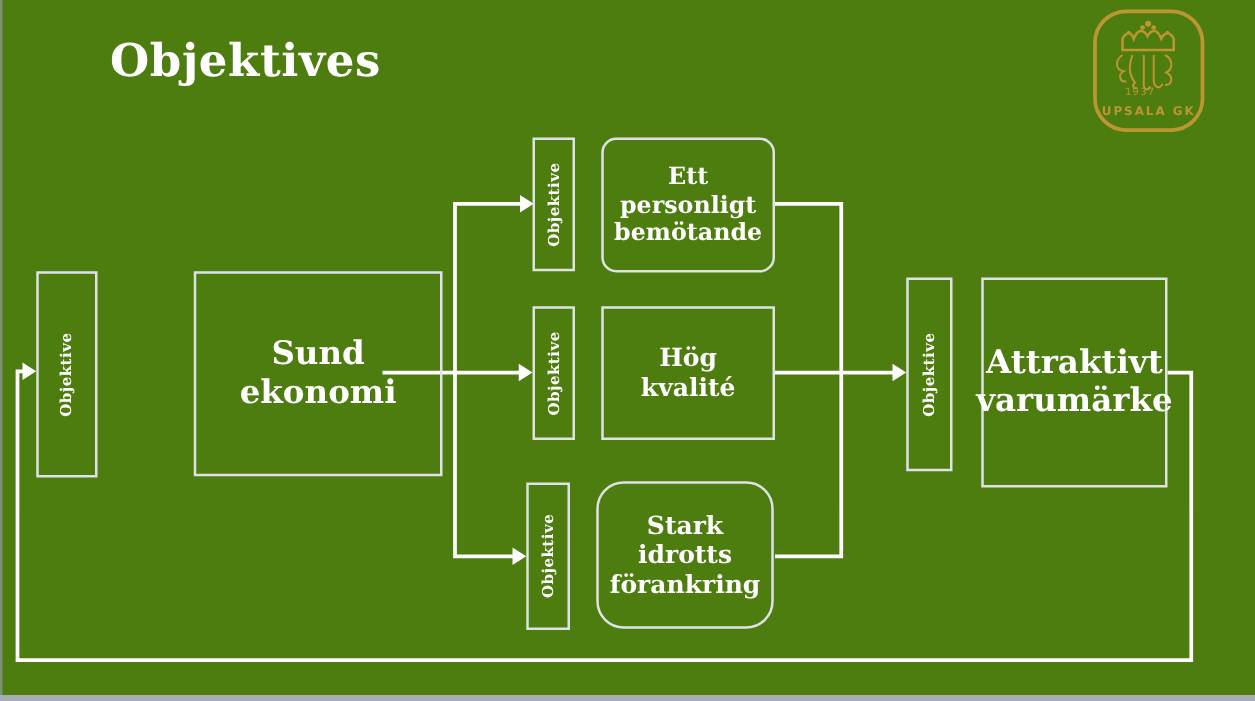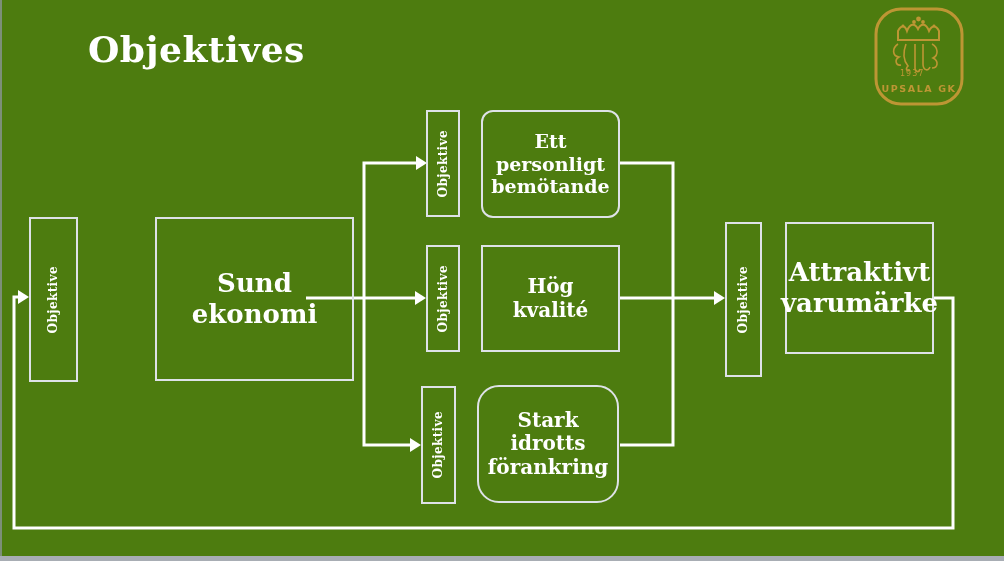"Attraktivt varumärke" .n-right { height: 132px -> 168px }
